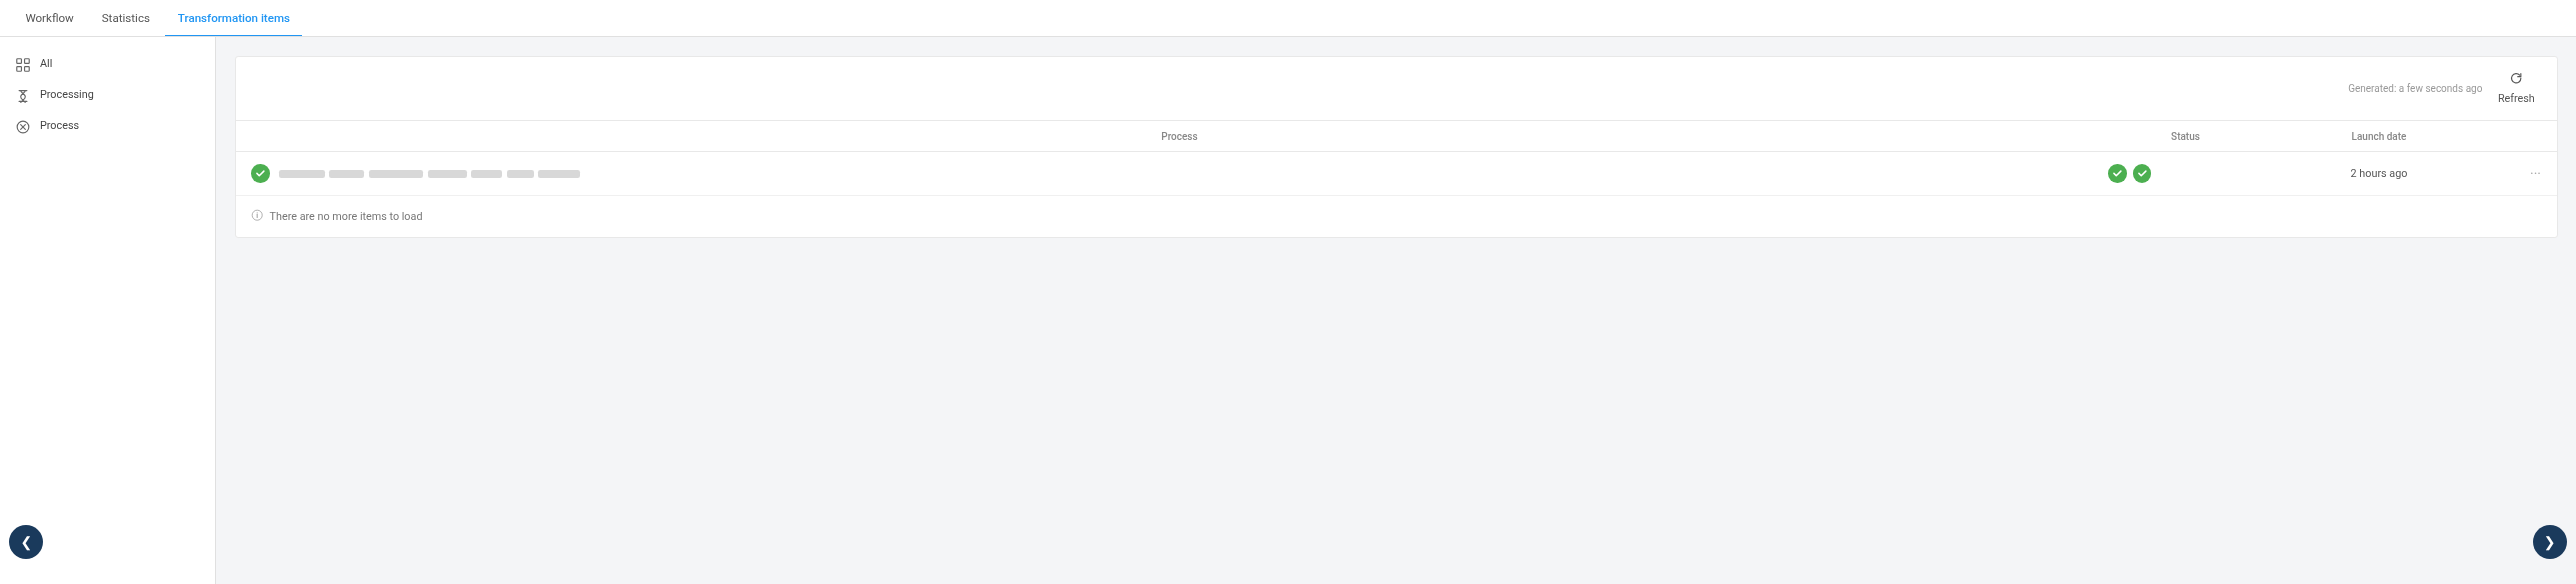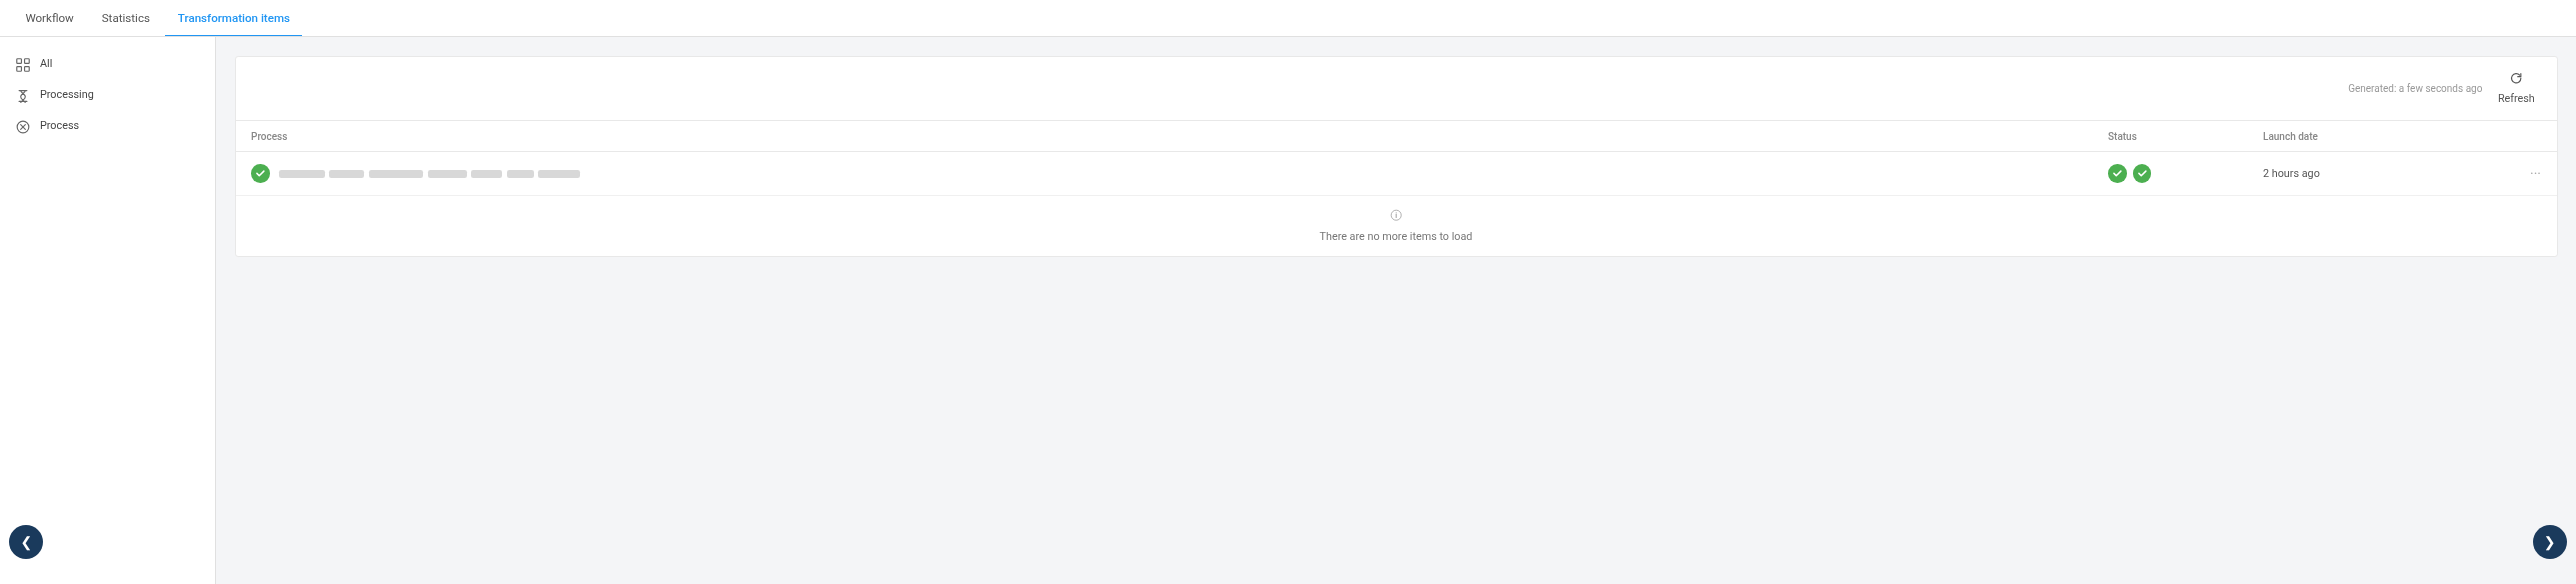"Generated: a few seconds ago" .content-card { text-align: none -> center }
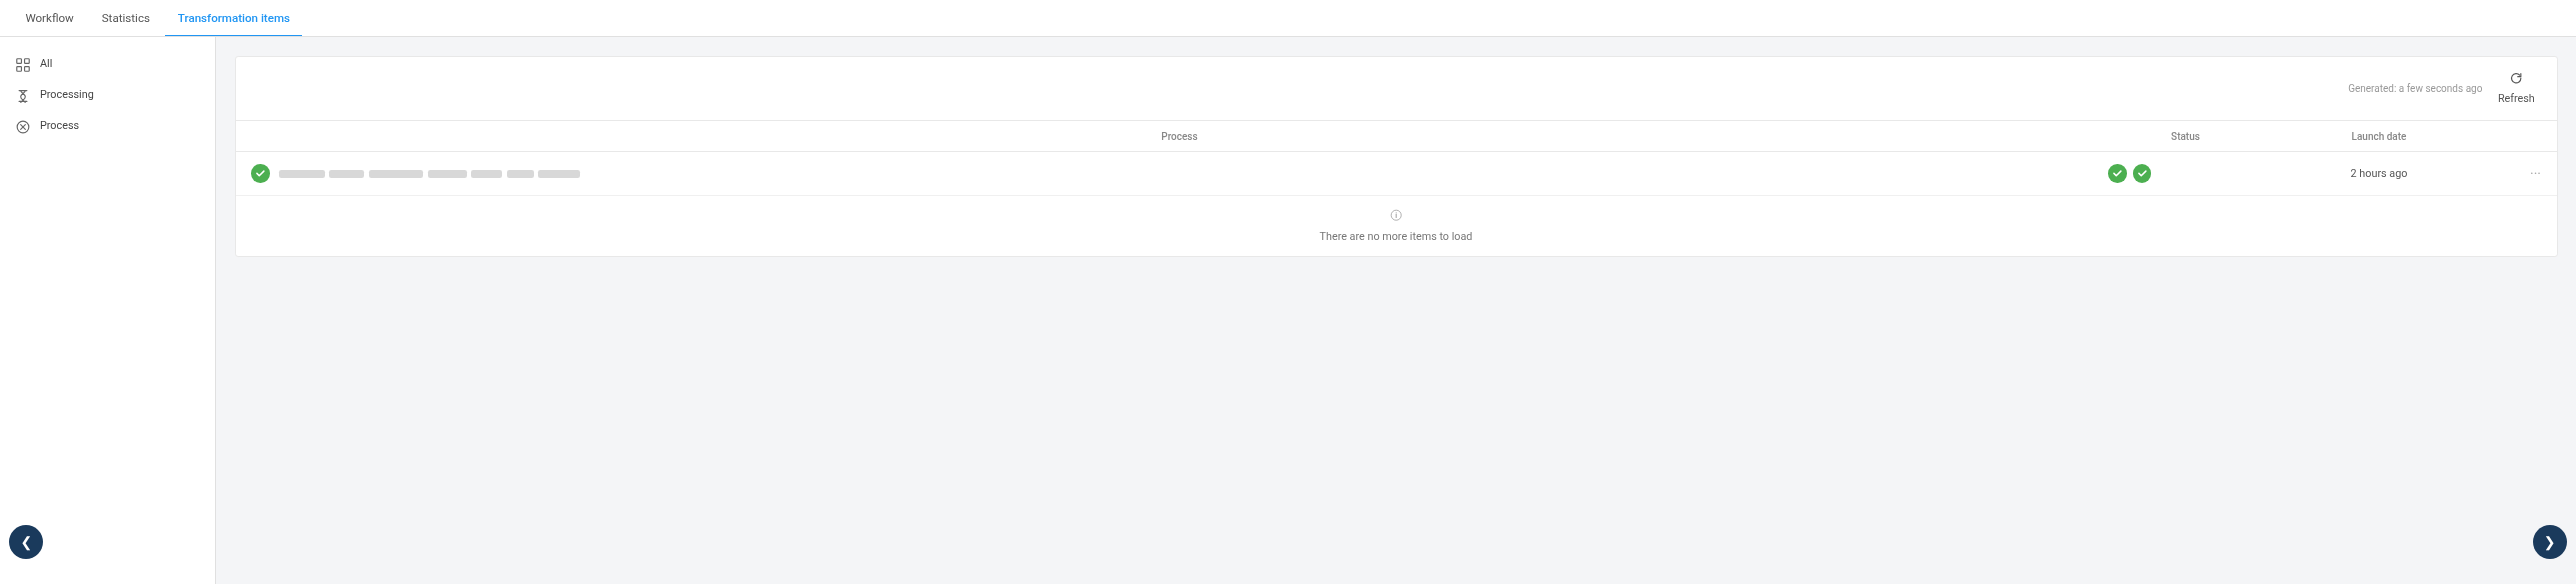"There are no more items" .no-more-items { flex-direction: column -> none }
